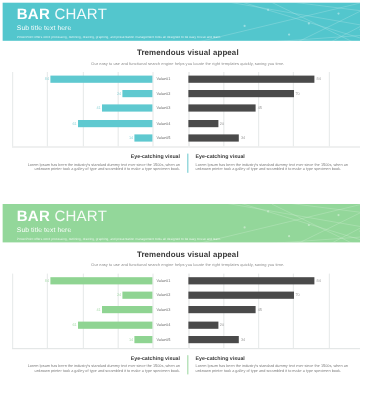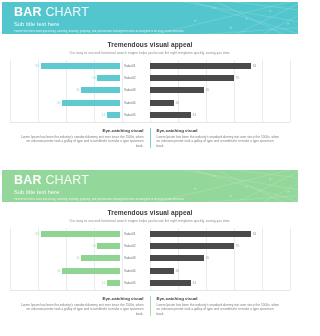"BAR CHART" .slide { padding-left: none -> 13px }
